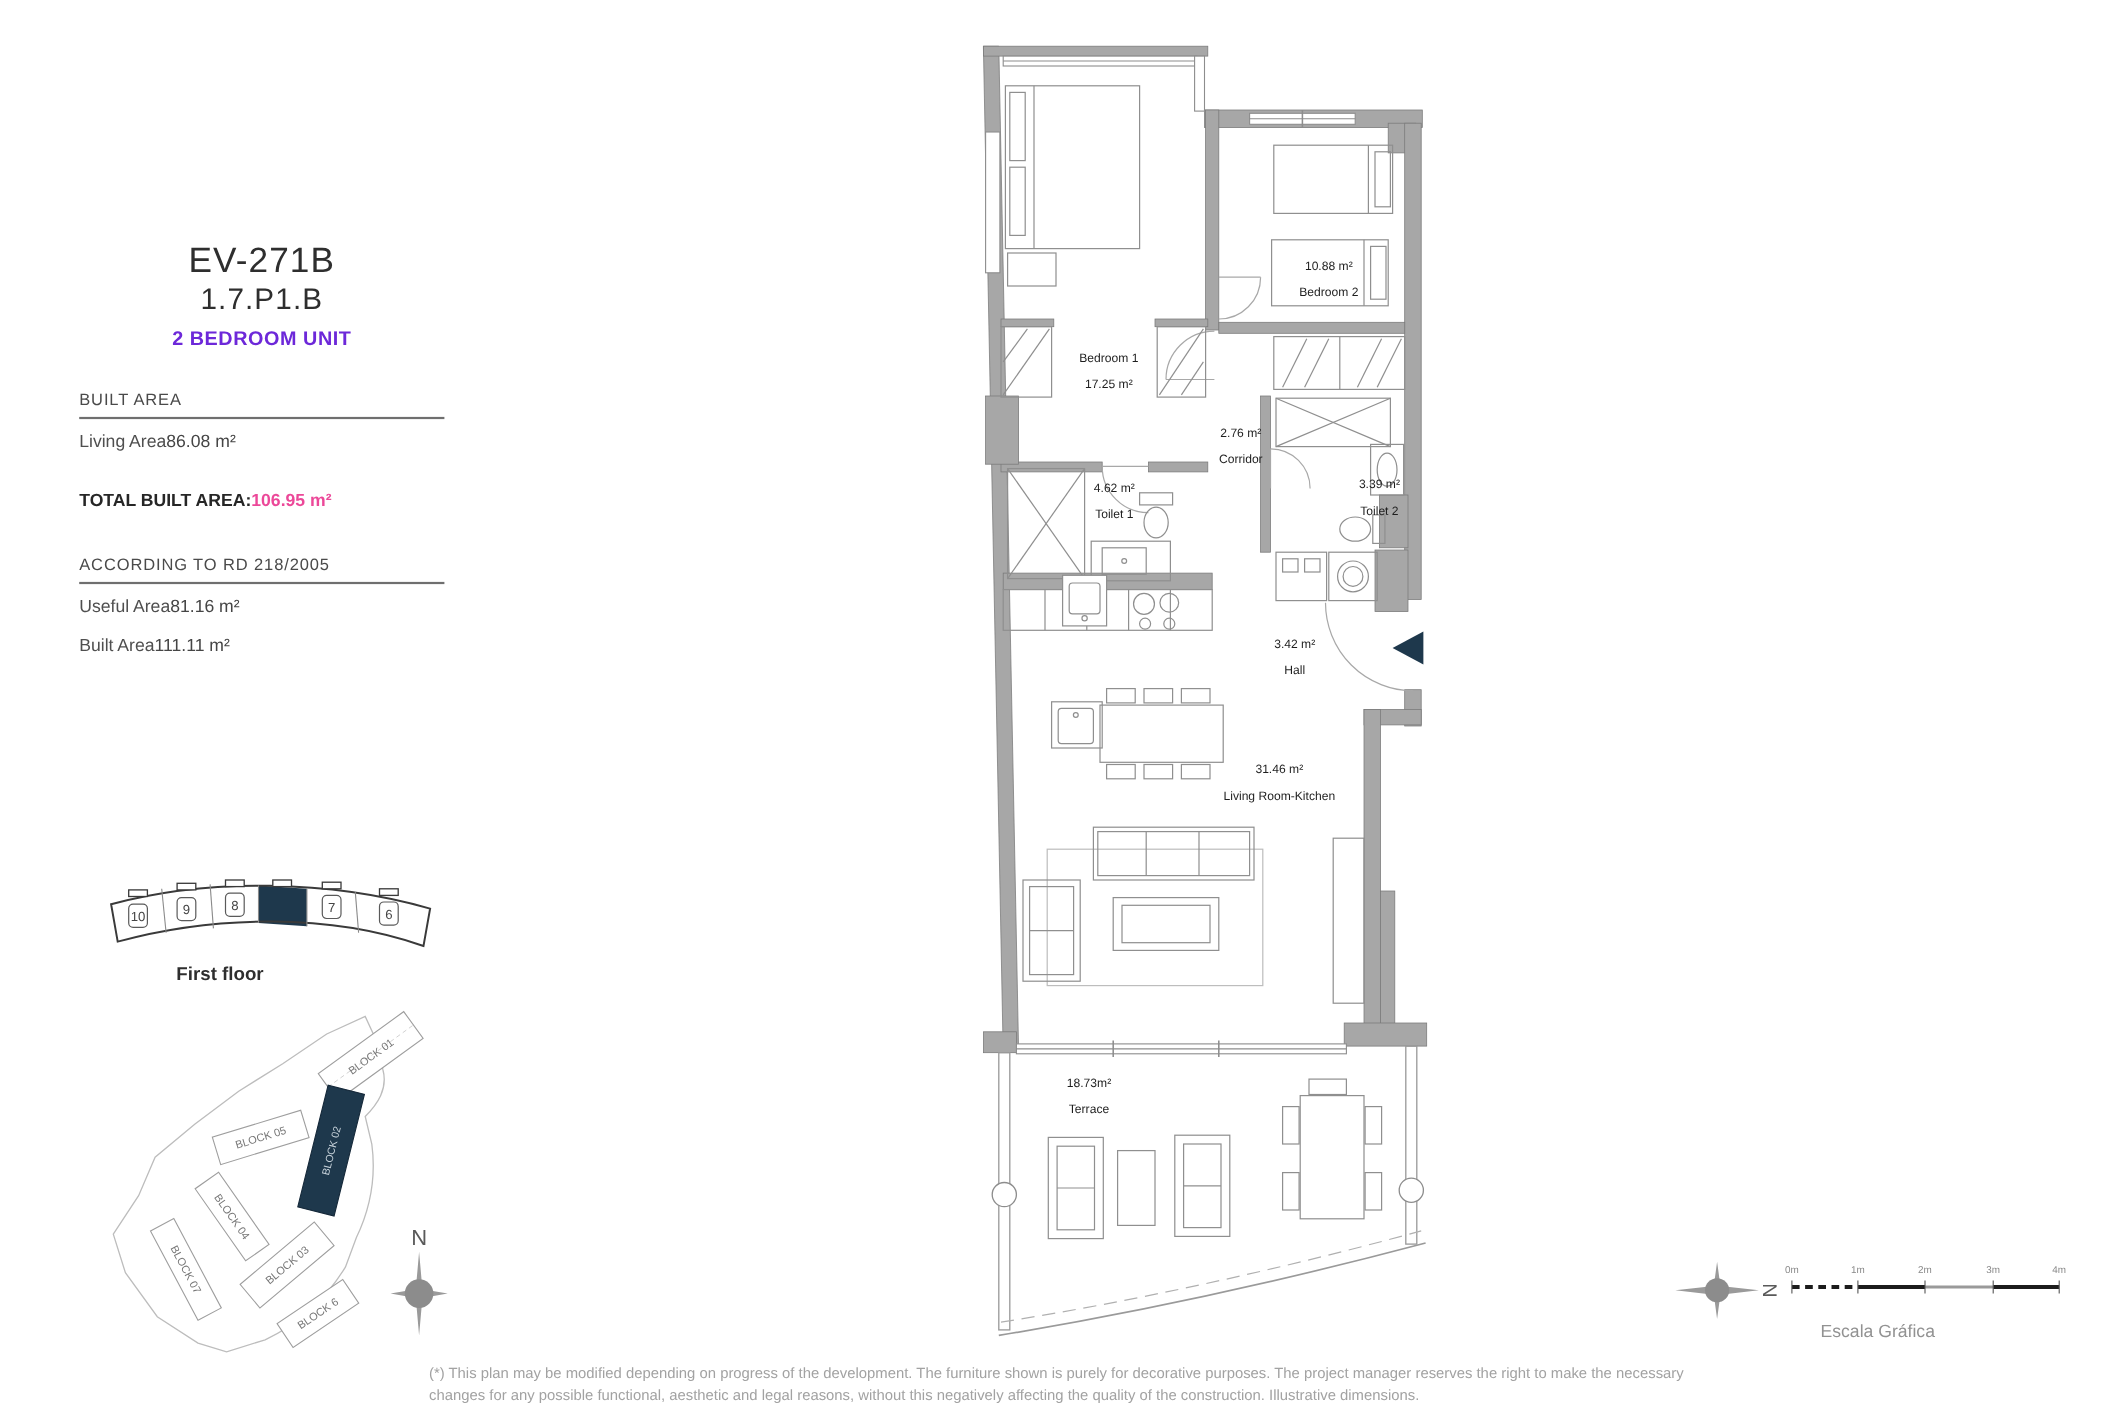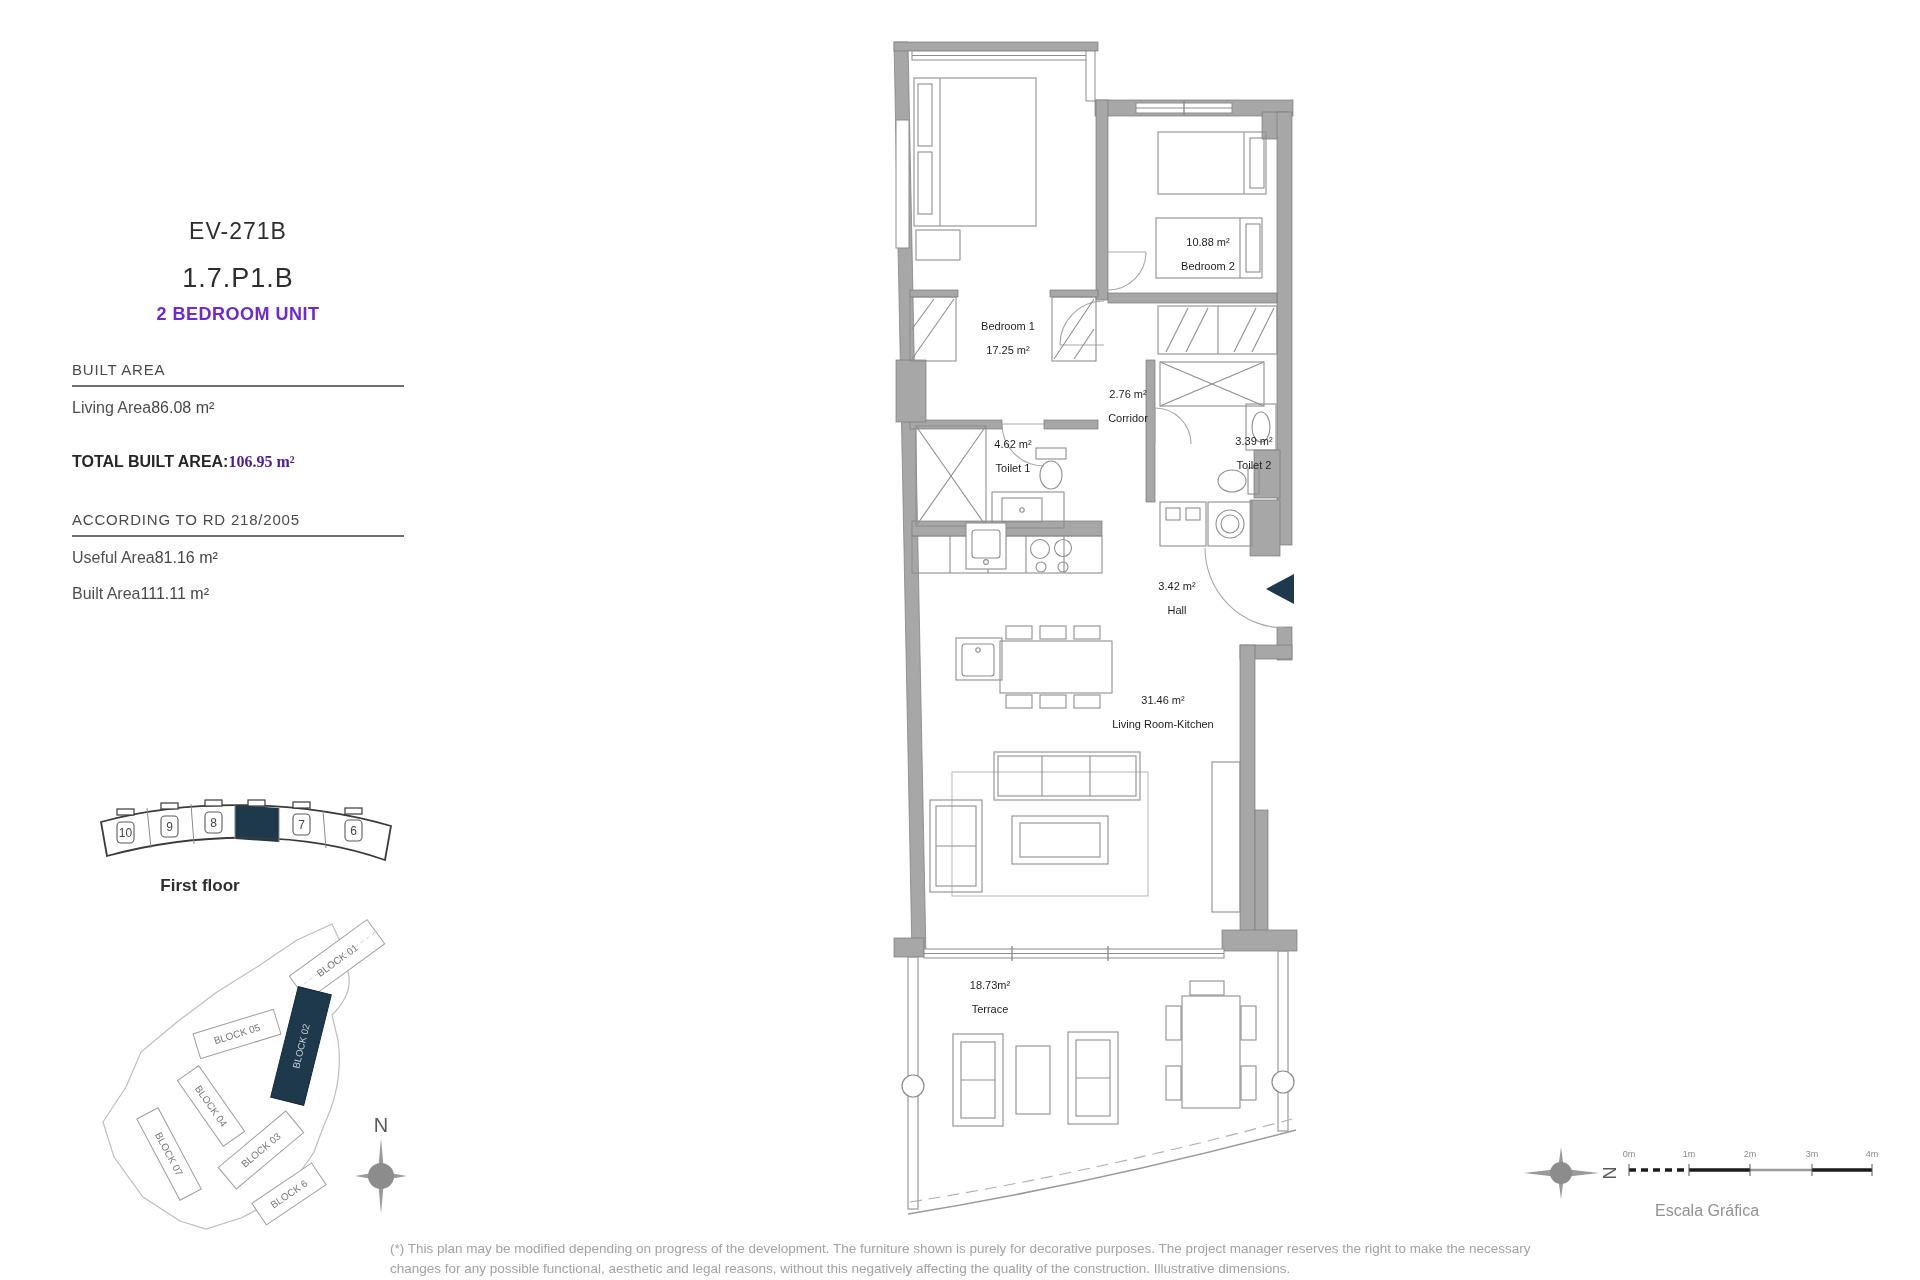"EV-271B" .title-code { font-size: 23px -> 32px }
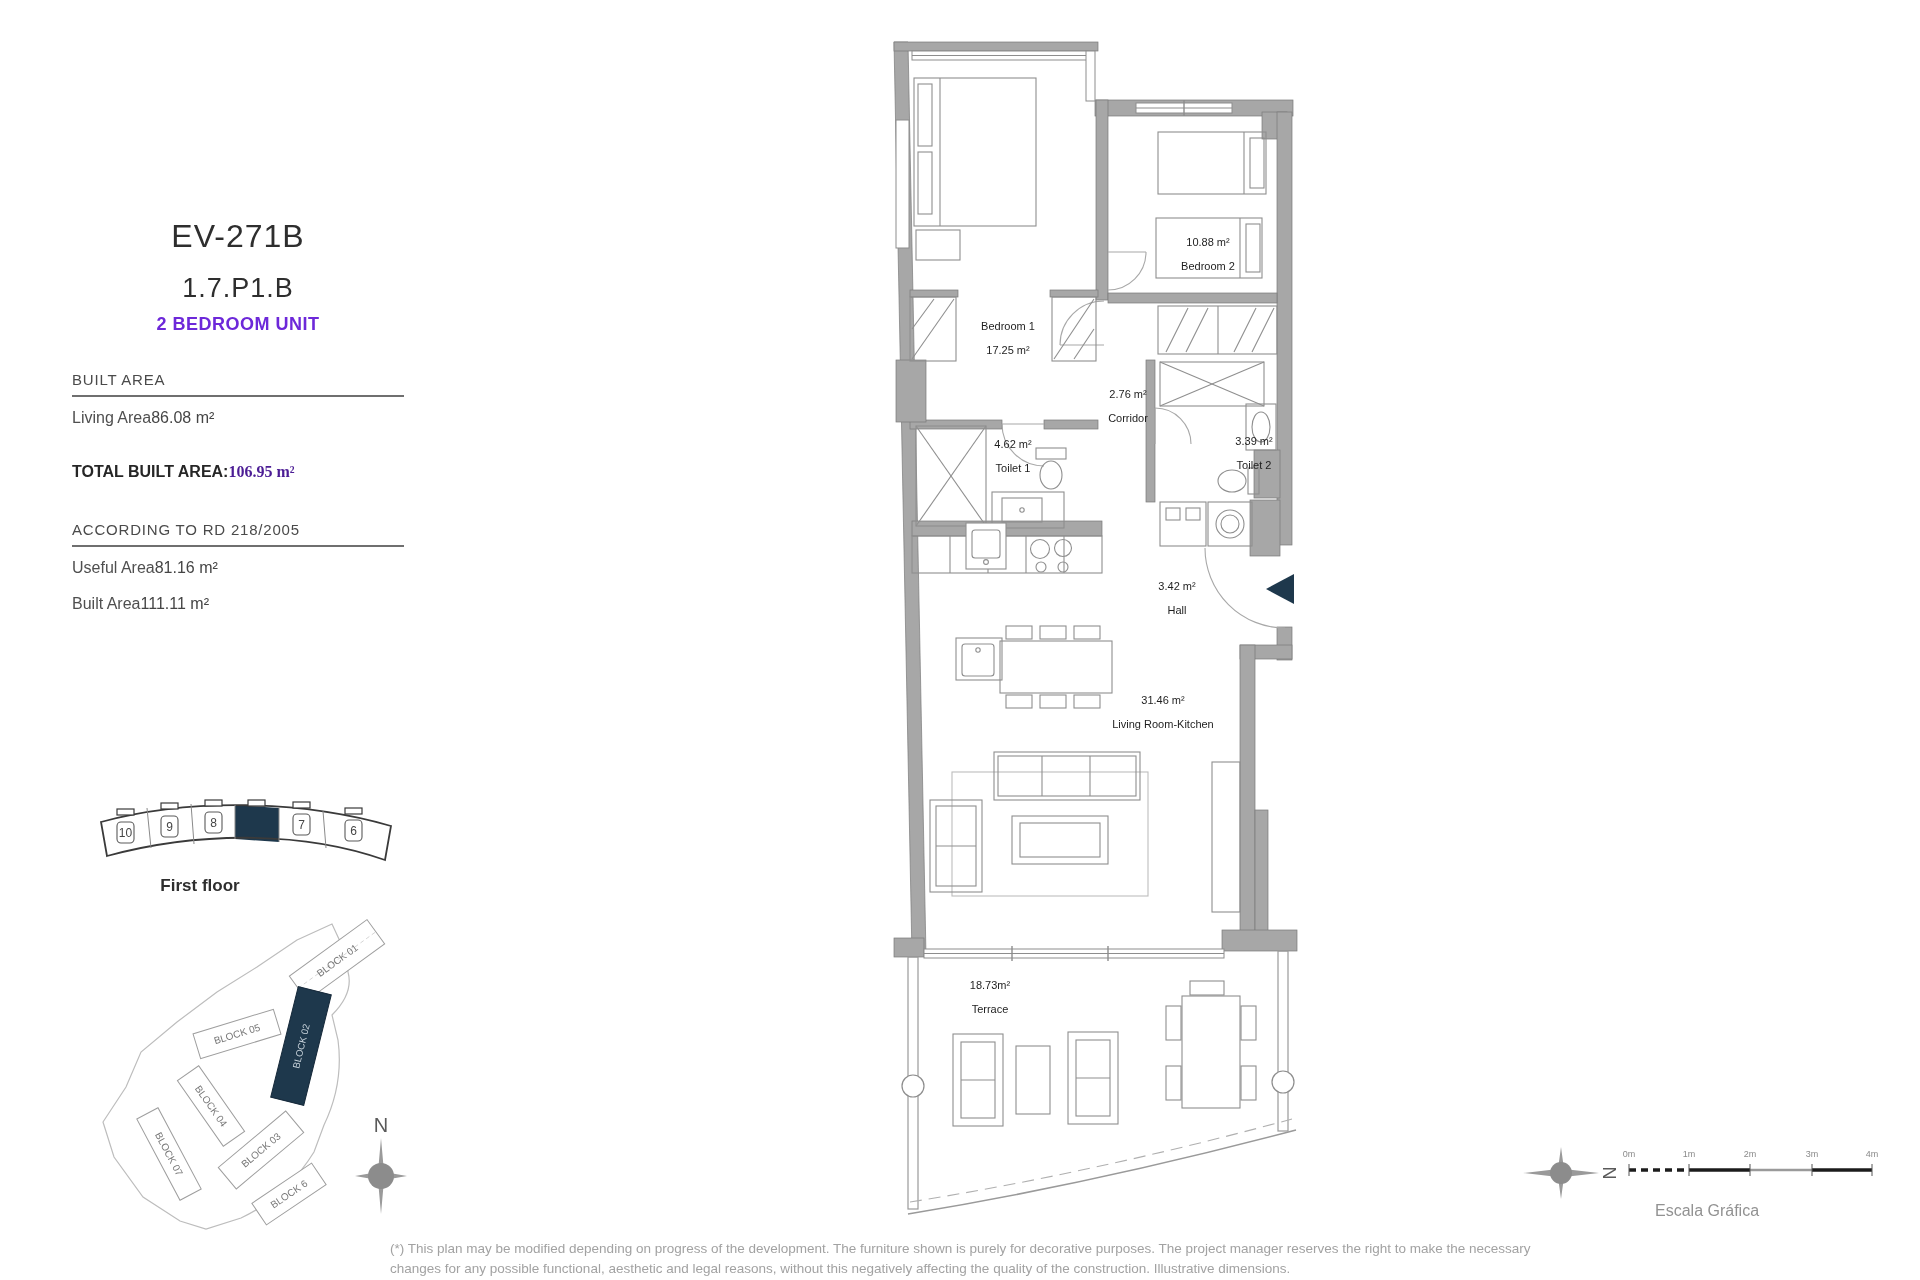"1.7.P1.B" .title-ref { margin-top: 18px -> 2px }
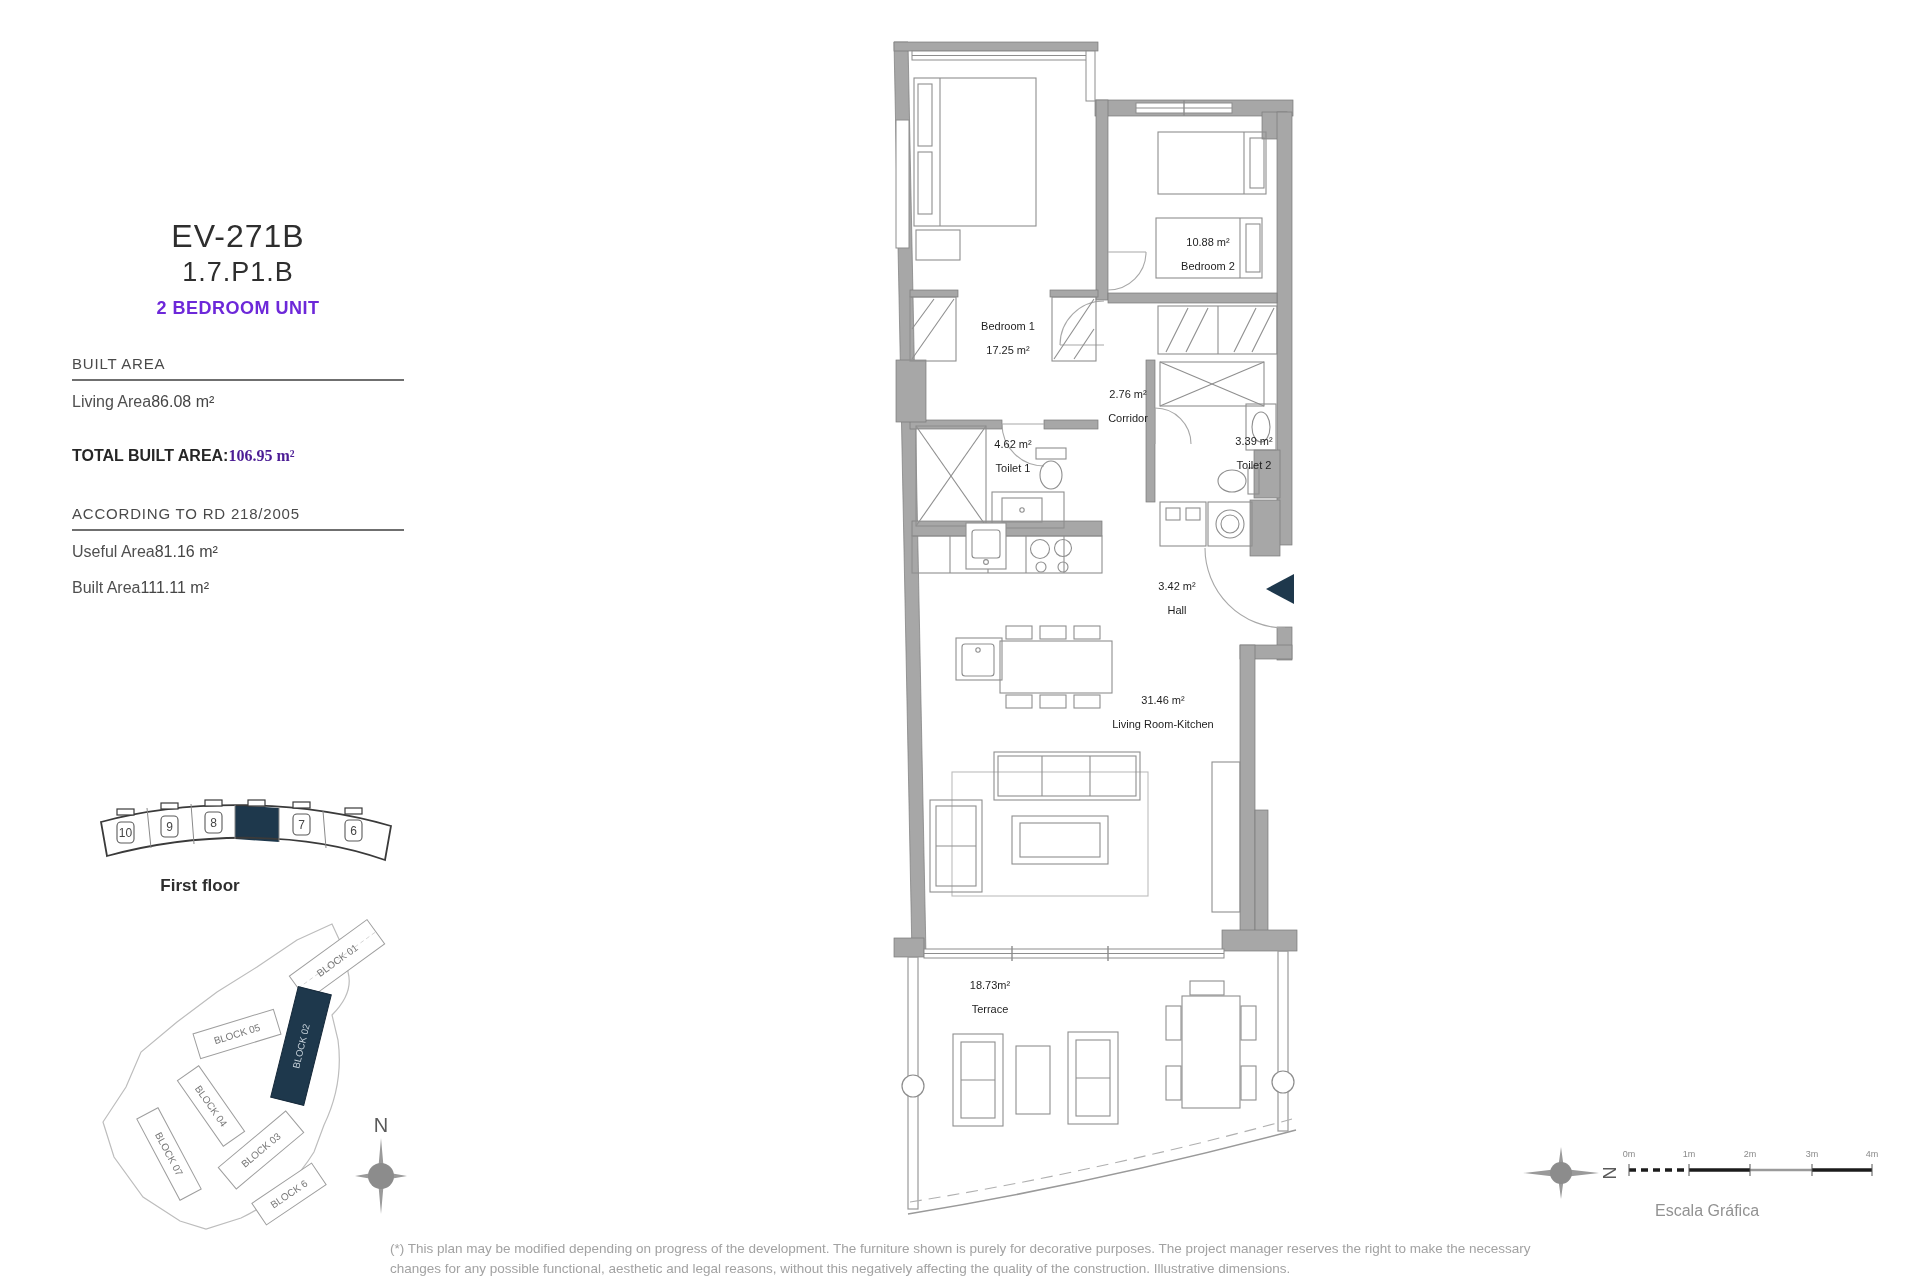"106.95 m²" .row.total .val { color: #4c1d95 -> #ec4899; font-family: Liberation Serif, serif -> none }
